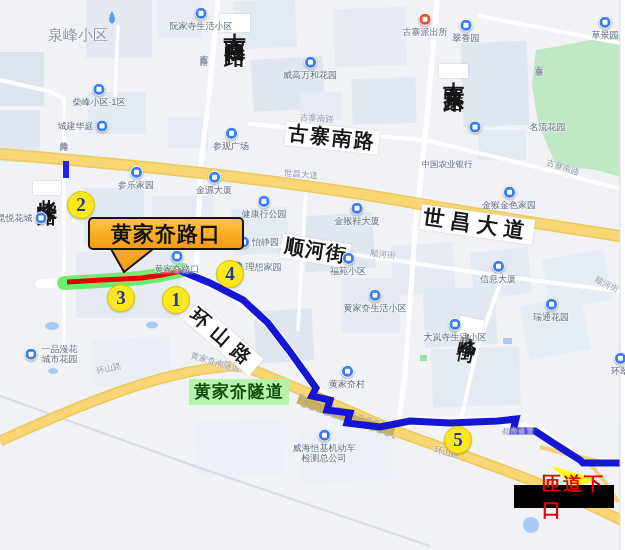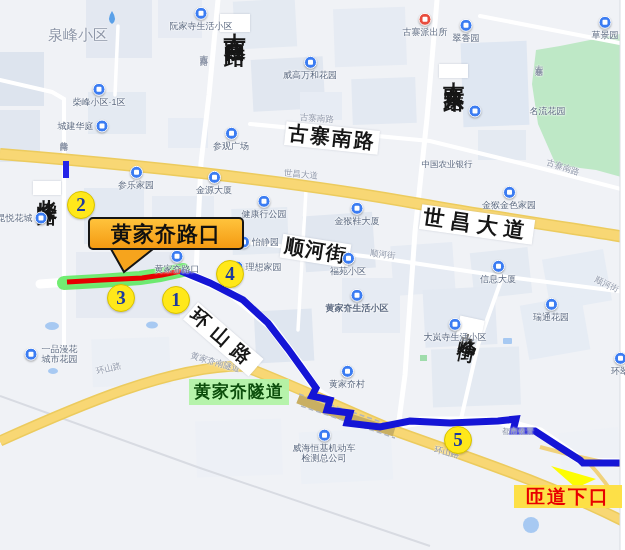"名流花园" div.ol { top: 111px -> 127px }
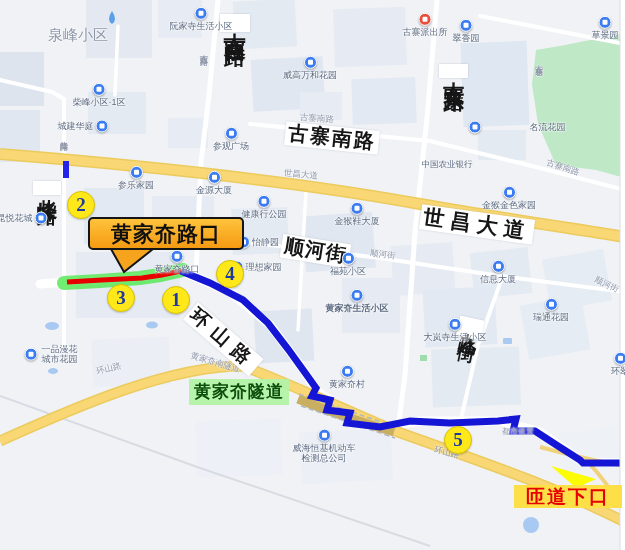"黄家夼生活小区" div.ol { font-weight: bold -> none; left: 357px -> 375px }
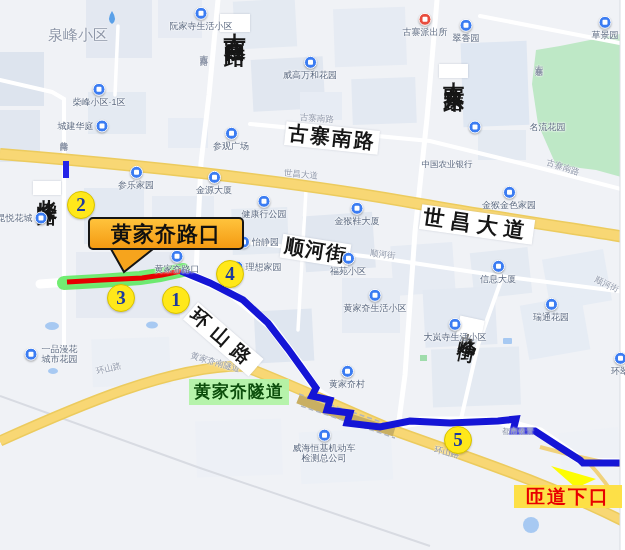"匝道下口" .ramp-callout { background: #fde047 -> #000000; padding-left: none -> 28px; width: 108px -> 72px }
